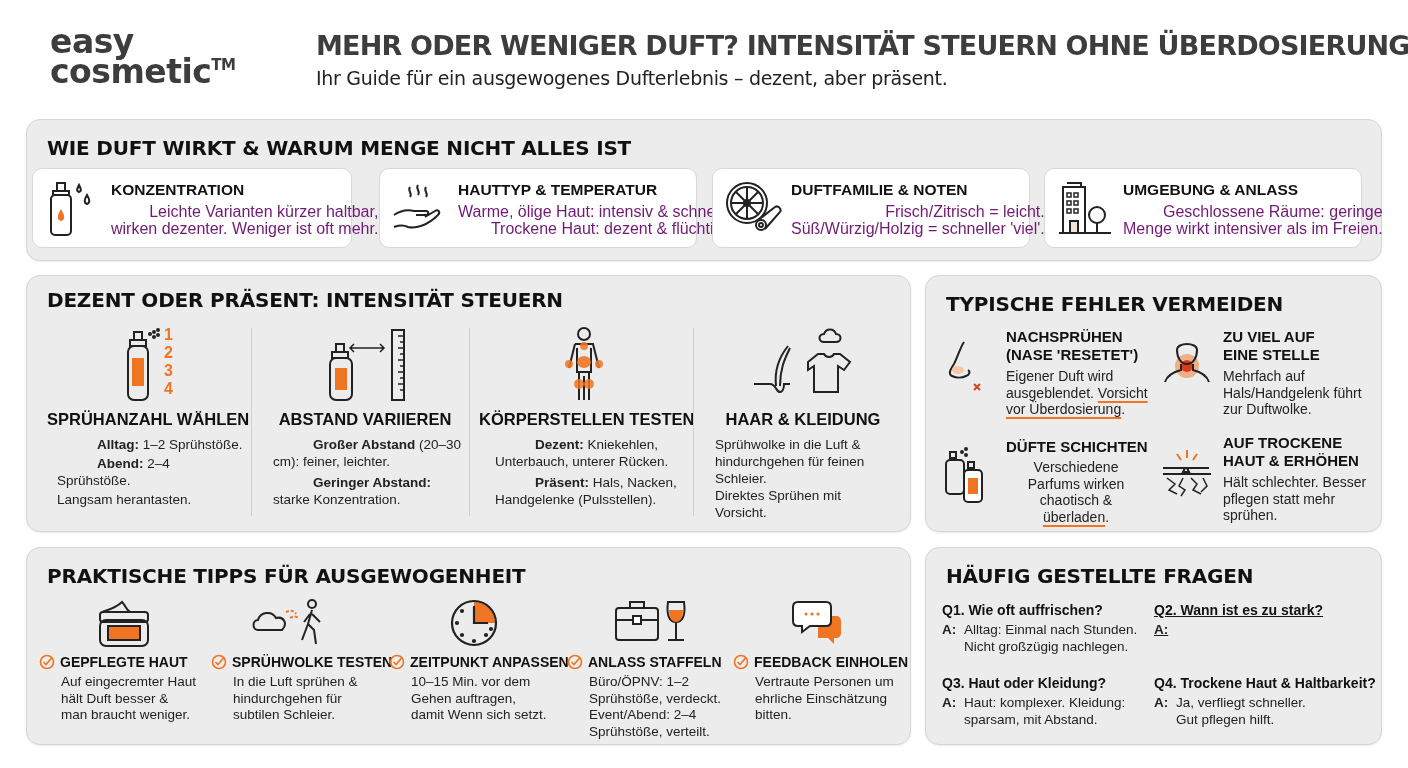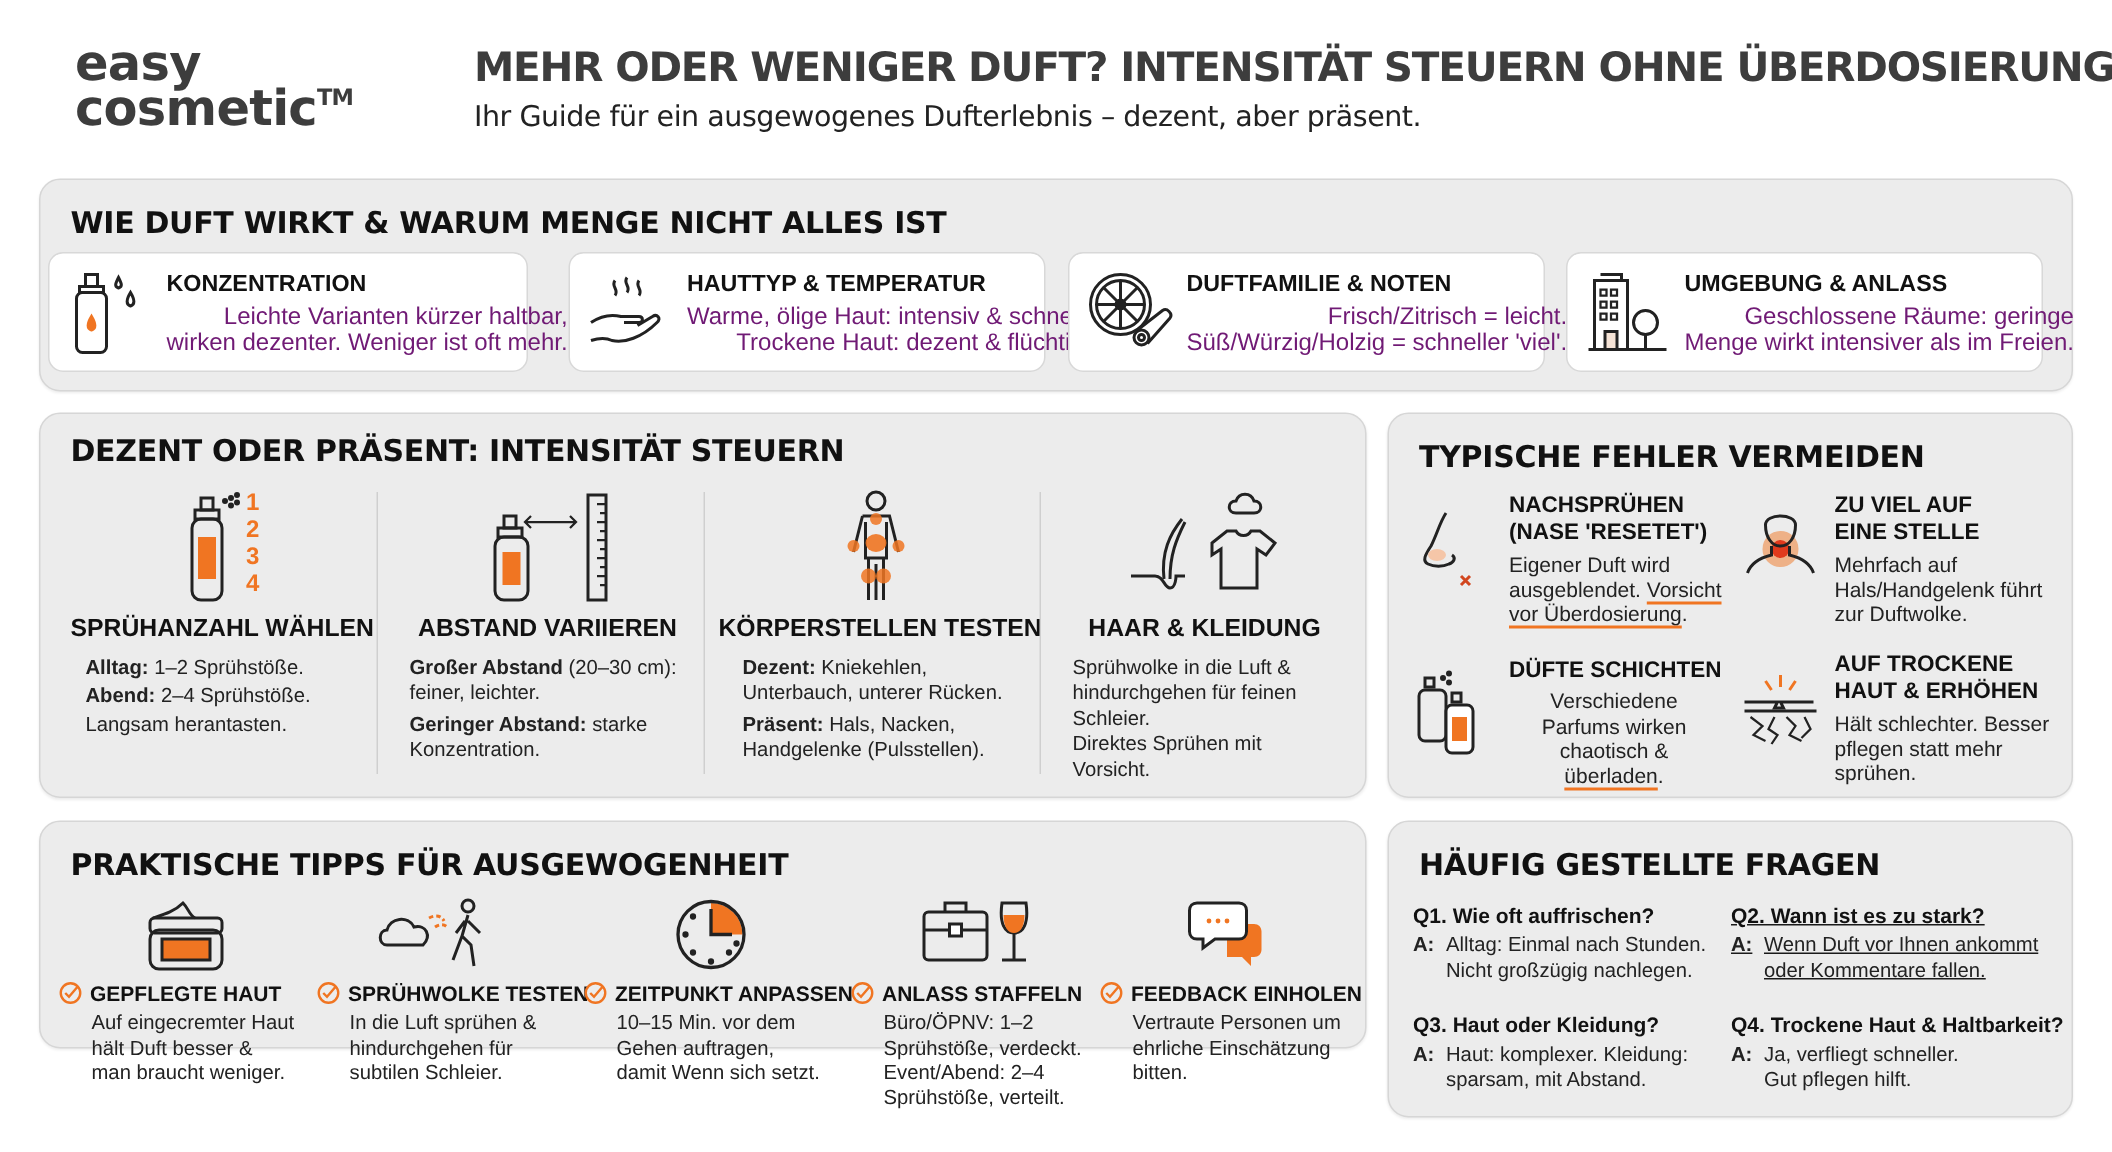"Alltag:" .col .cb b { margin-left: none -> 40px }
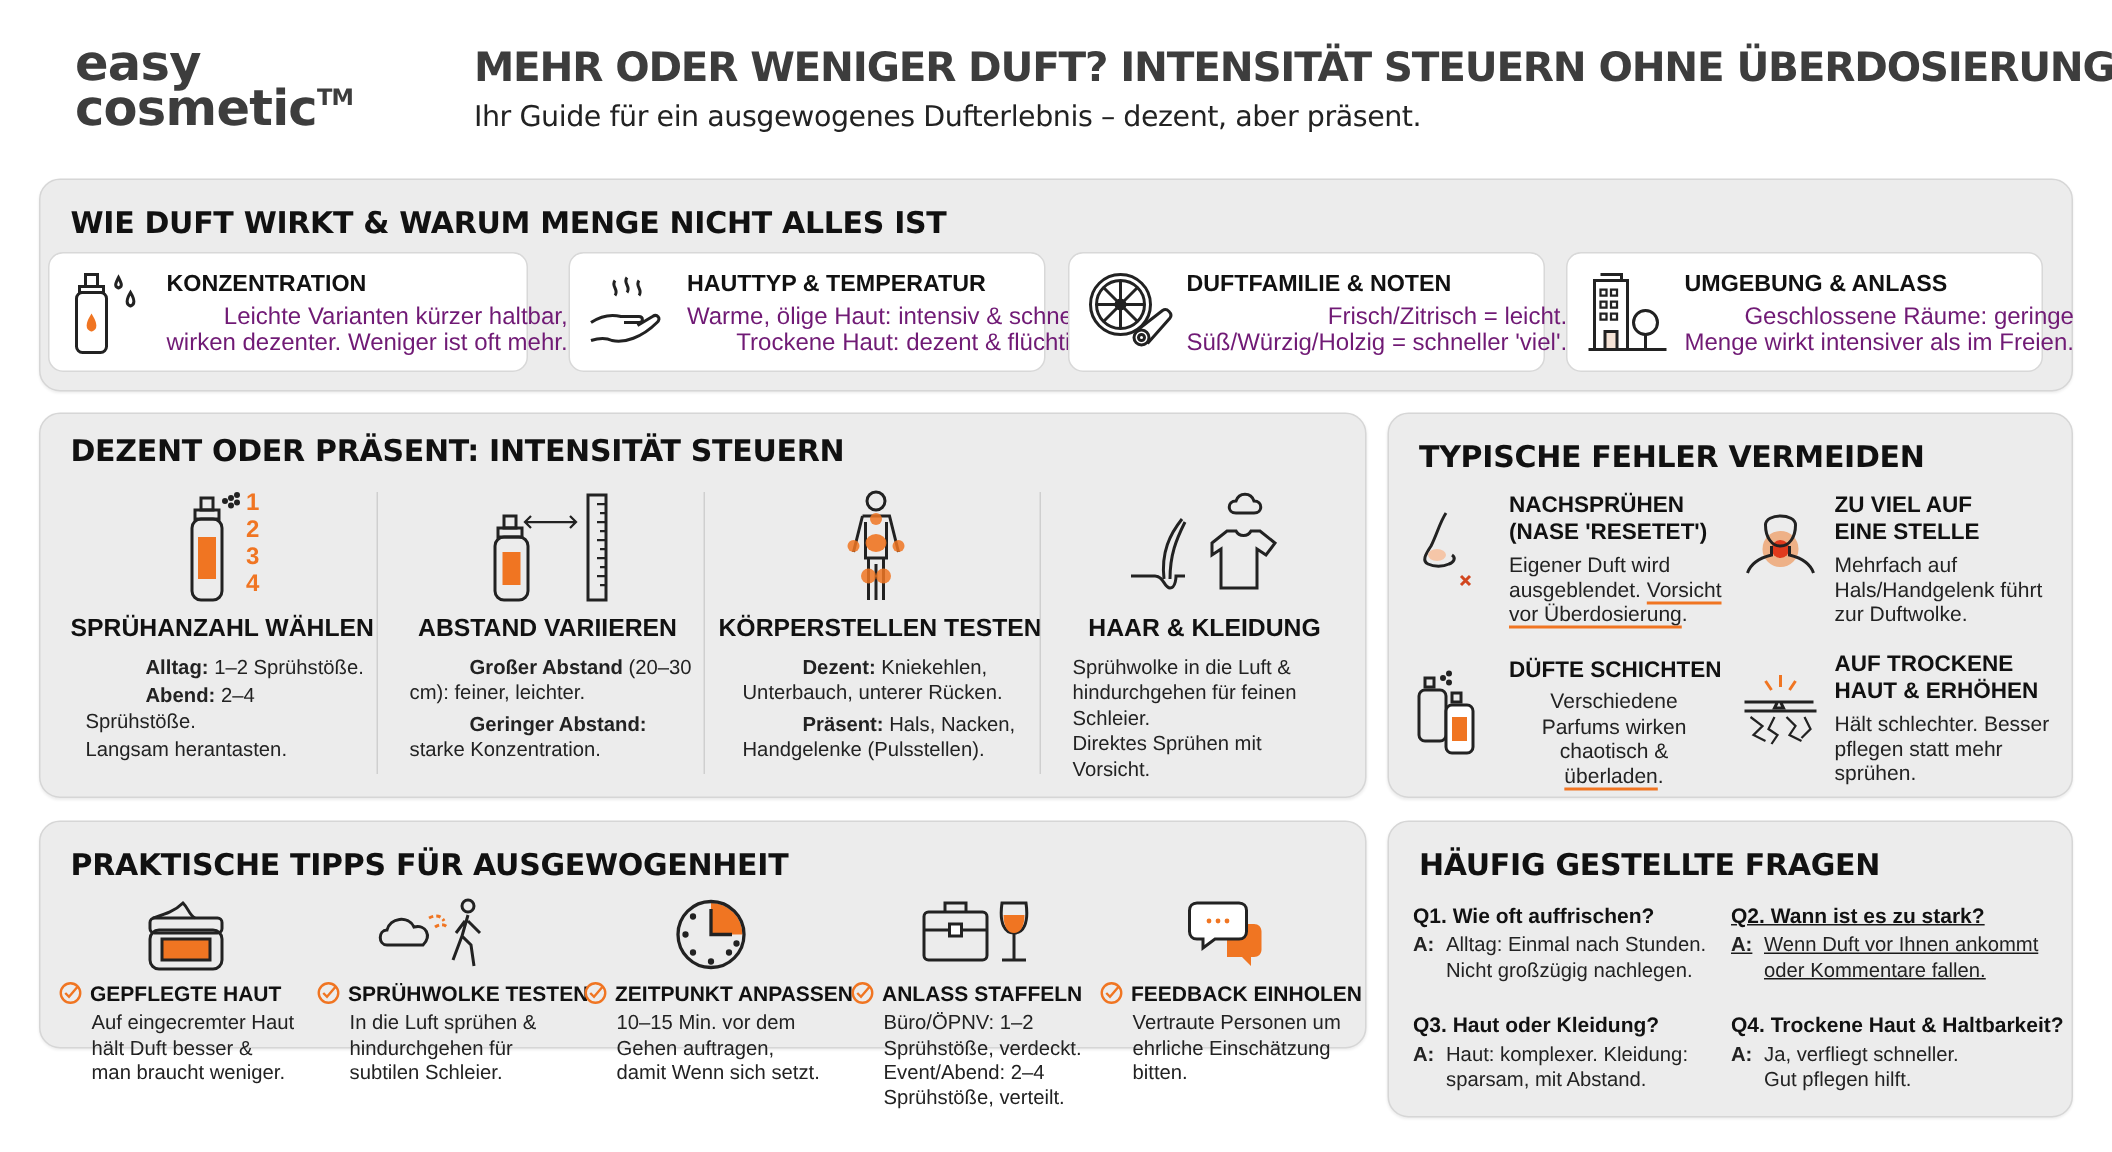"PRAKTISCHE TIPPS FÜR AUSGEWOGENHEIT" #p4 { height: 152px -> 198px }
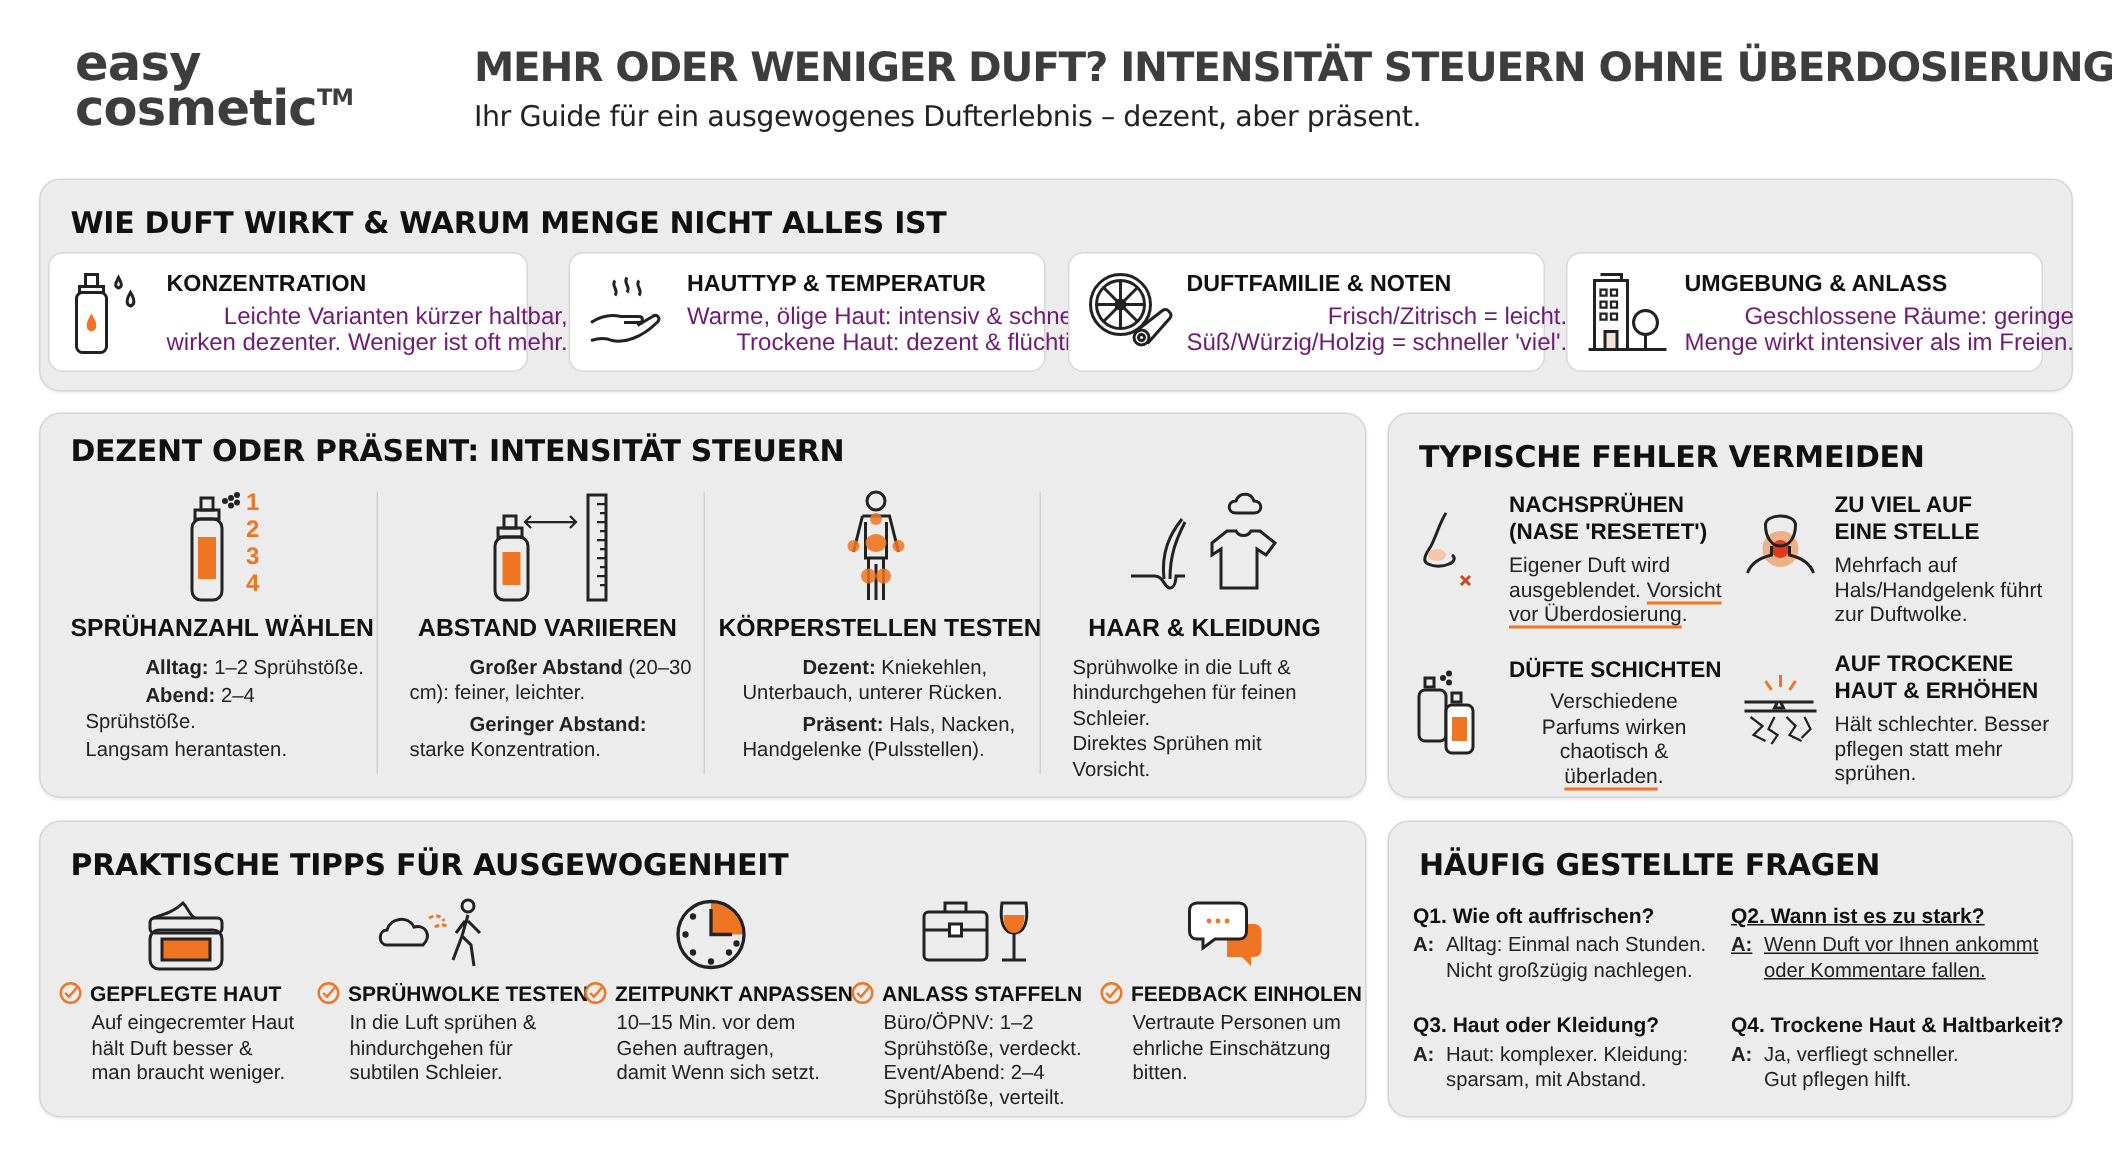"Wenn Duft vor Ihnen ankommt" span.at { html: <span> <div>Wenn Duft vor Ihnen ankommt</div> <div>oder Kommentare fallen.</div> </span> -> none }
